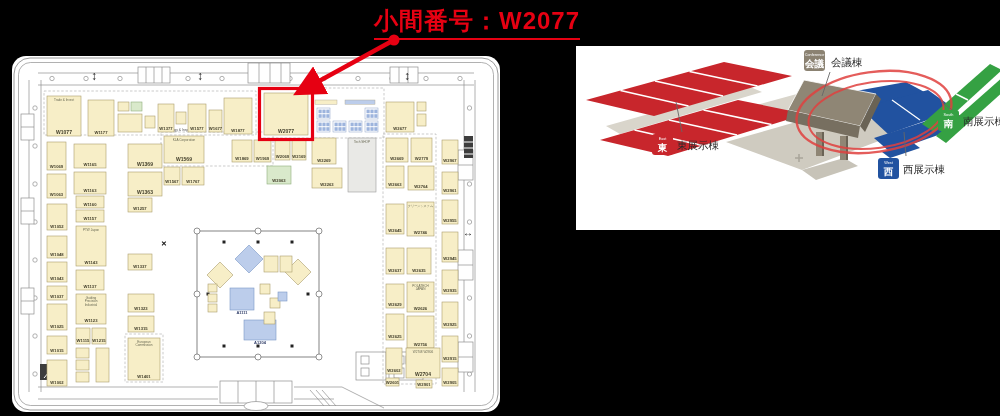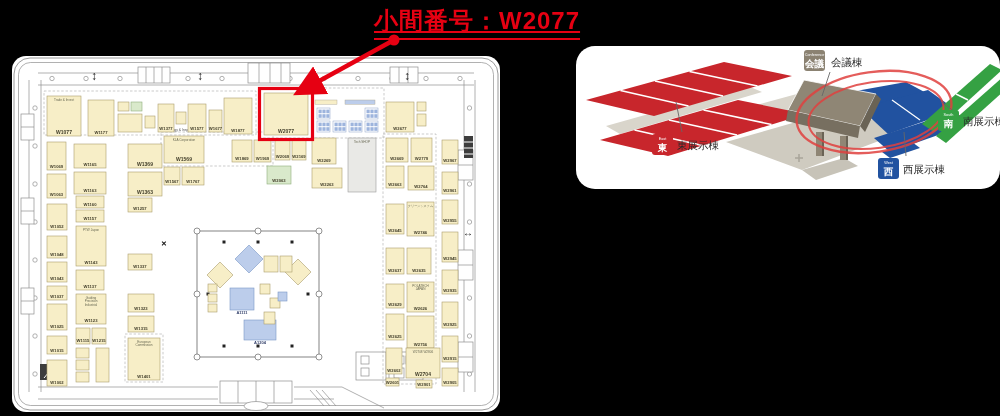"小間番号：W2077" .title { text-decoration: underline -> none }
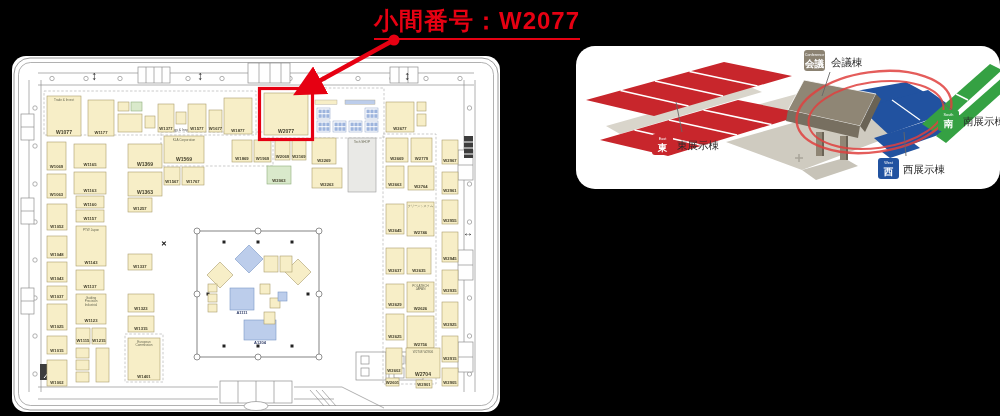"会議" .map-panel { border-radius: 19px -> 0; height: 143px -> 184px }
